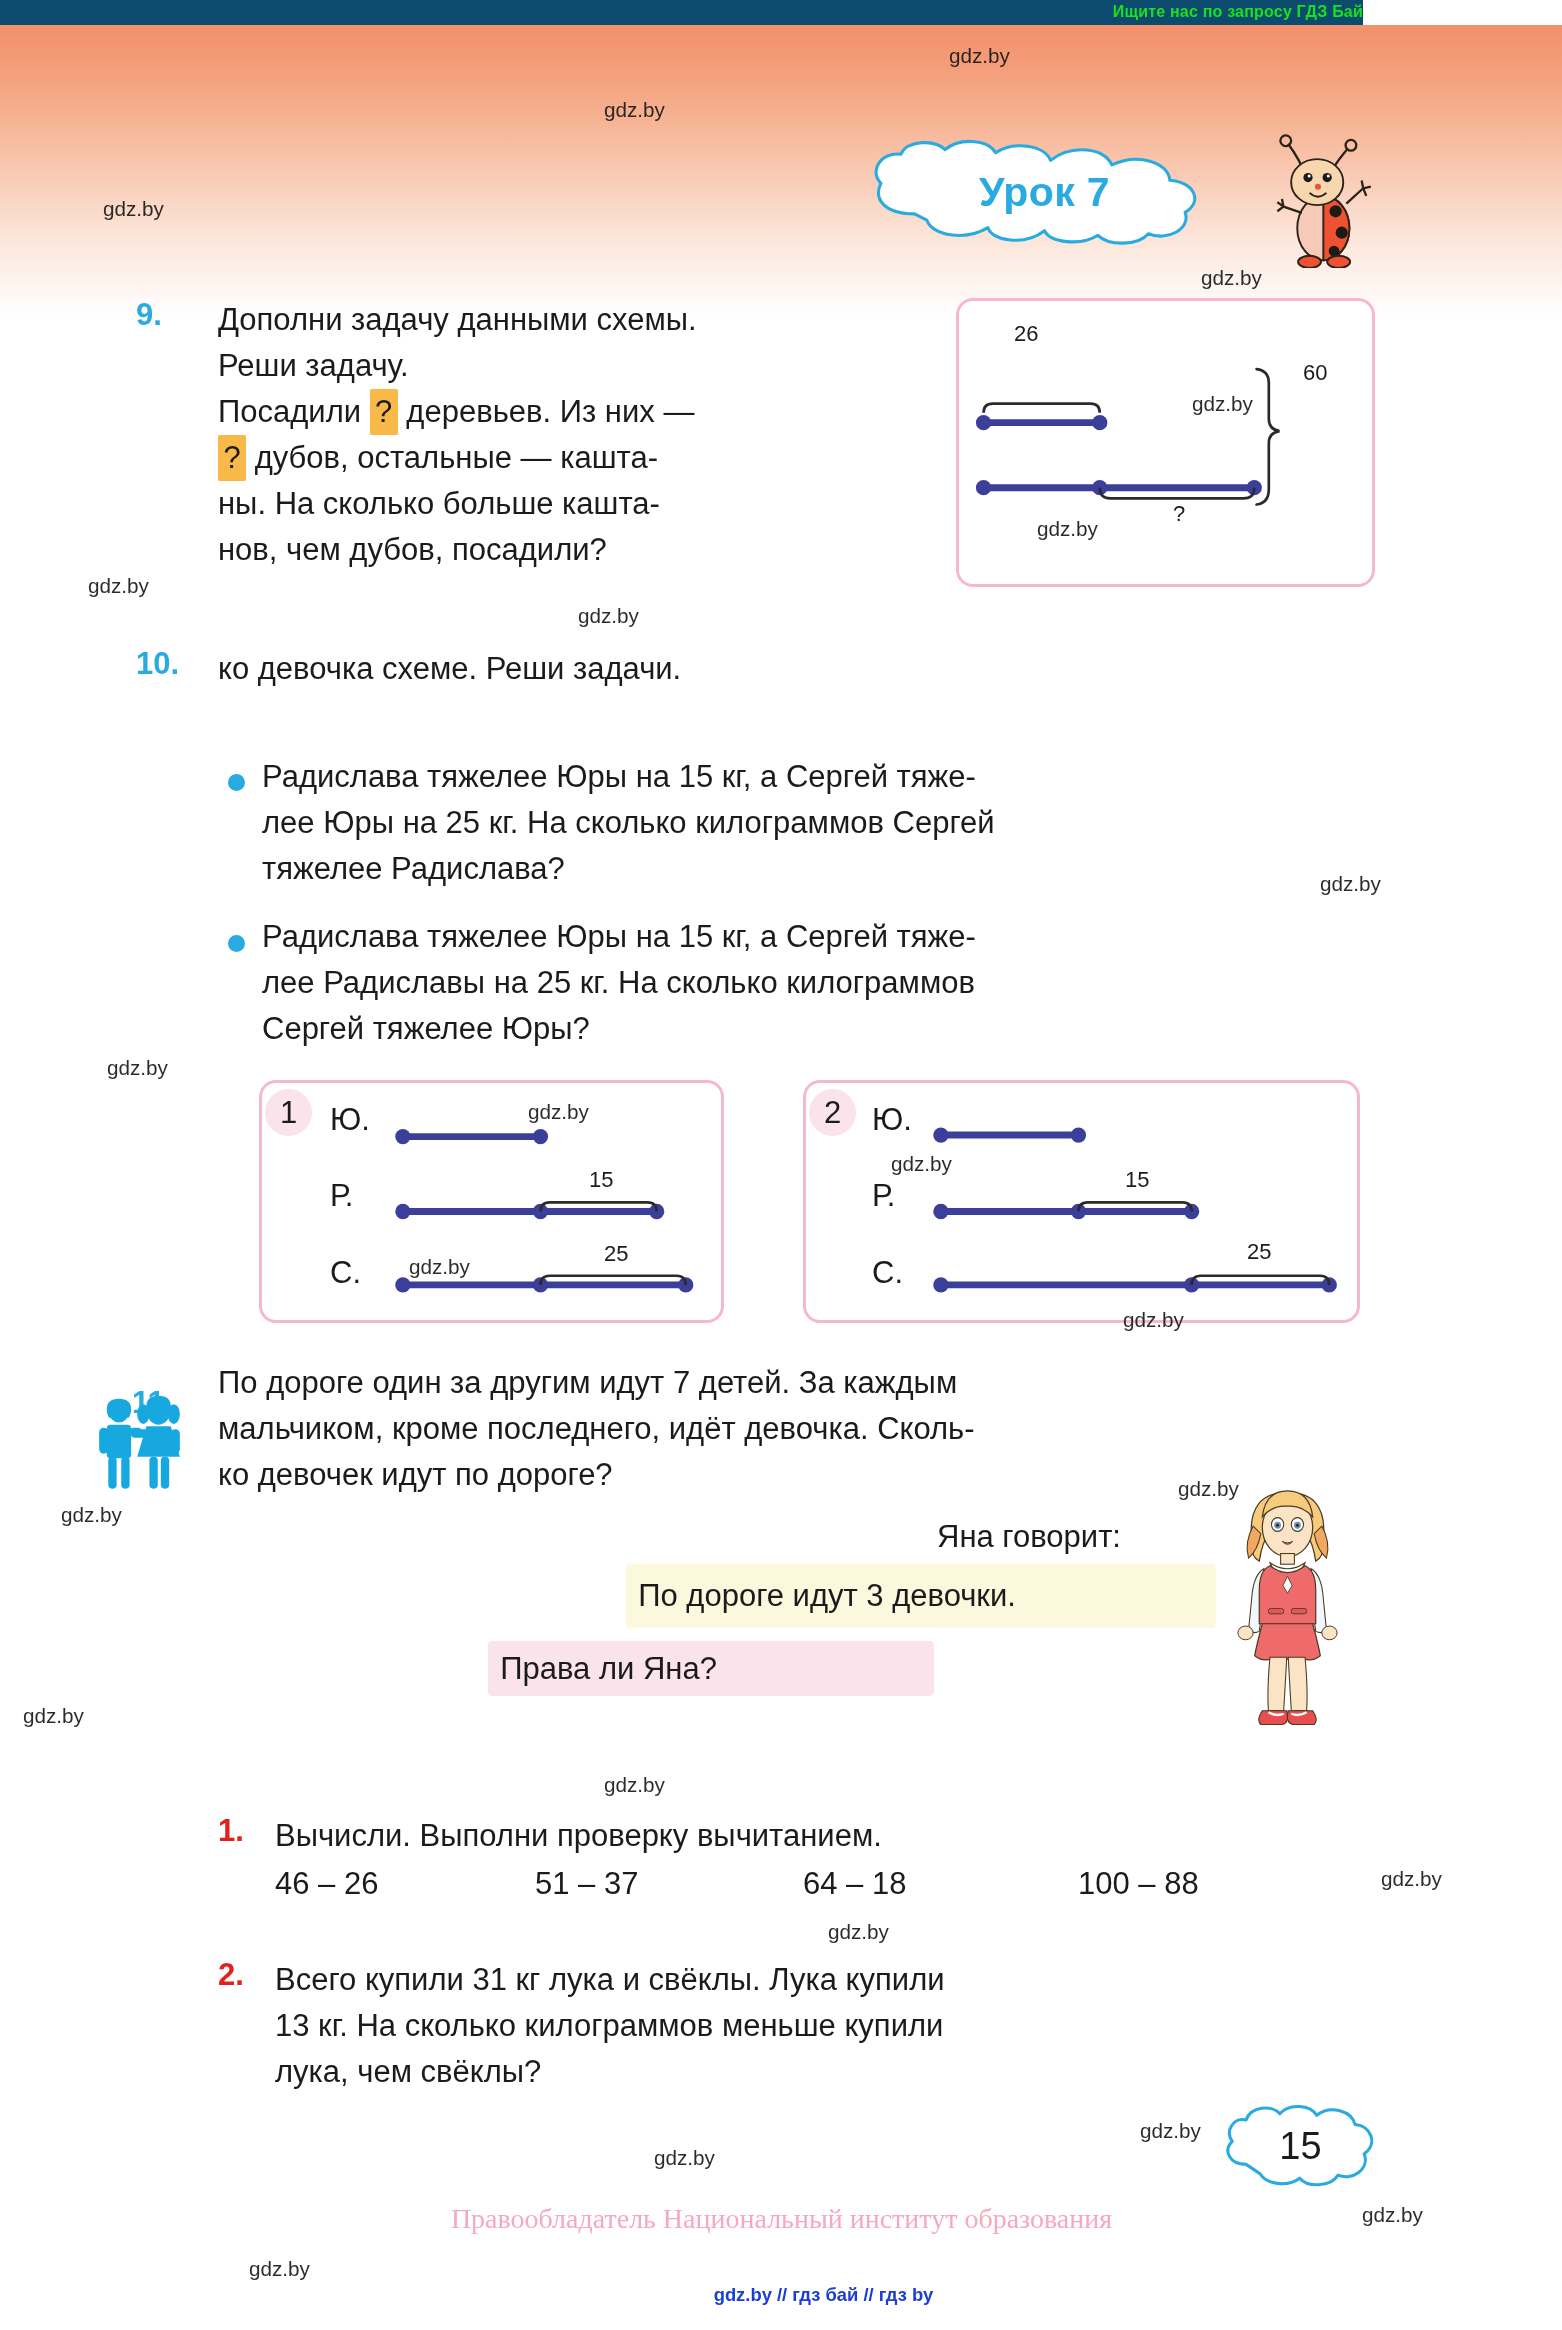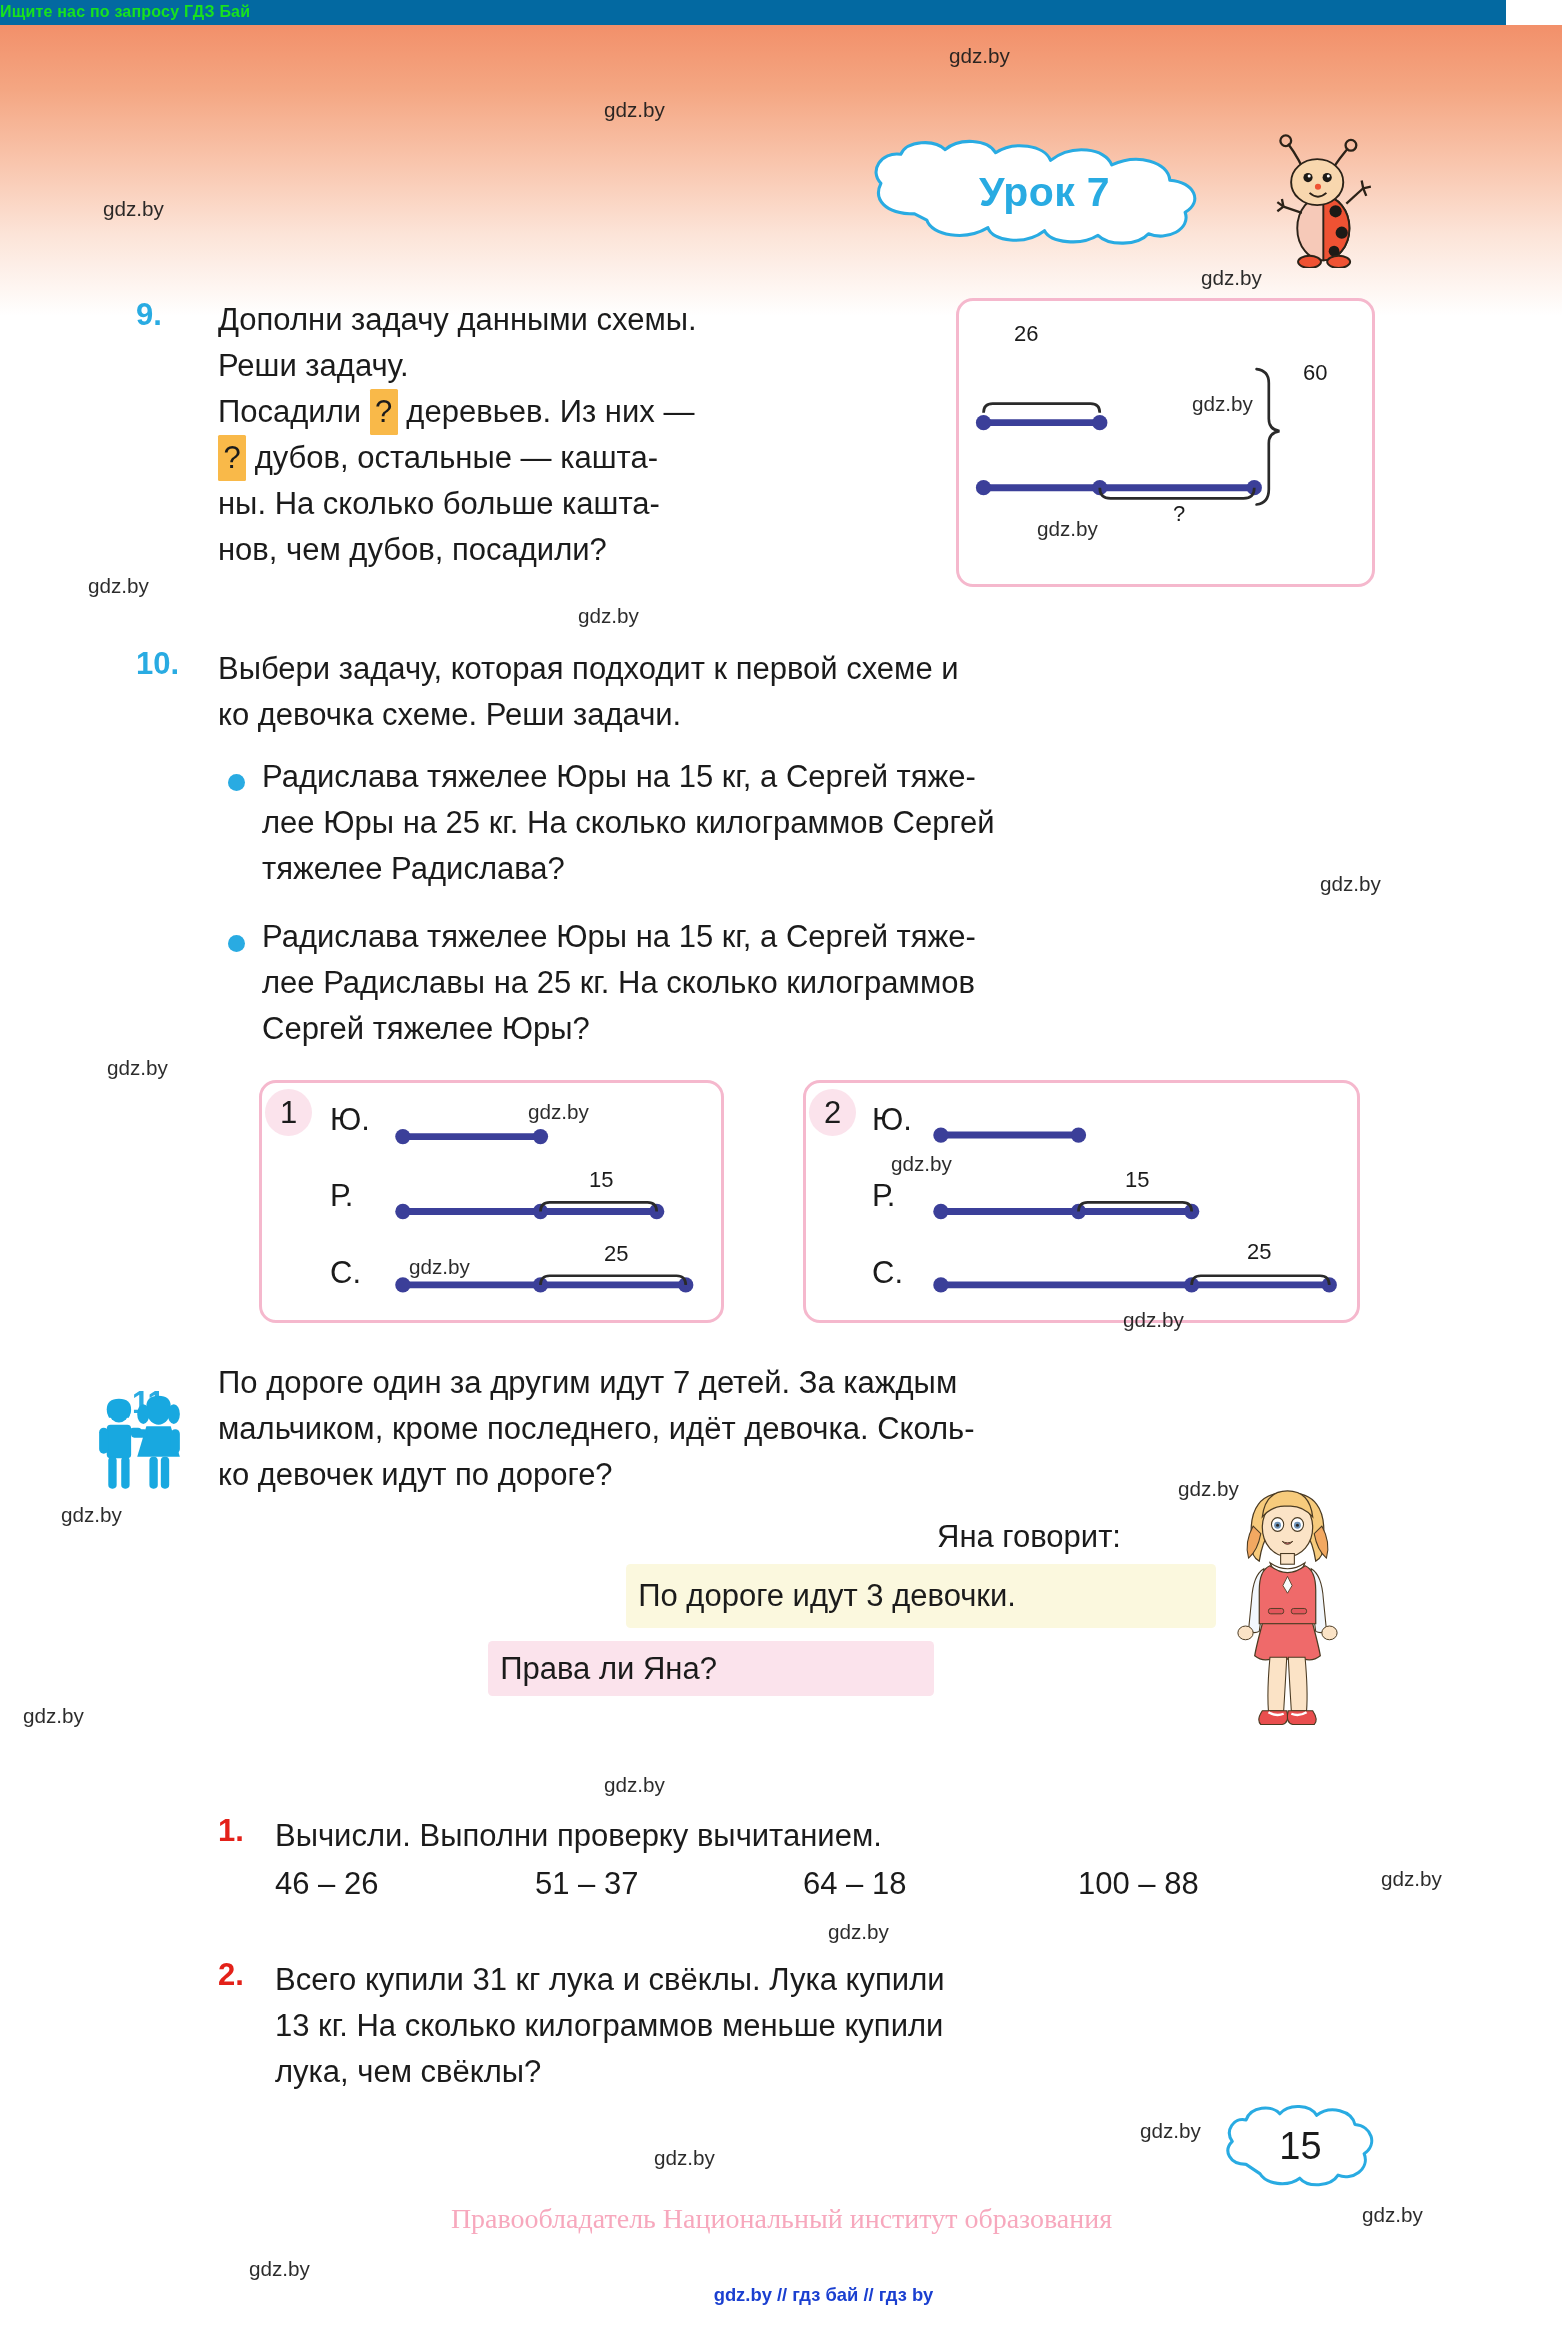"Ищите нас по запросу ГДЗ" #promo-bar { background: #0369a1 -> #0c4a6e; justify-content: flex-start -> flex-end; width: 1506px -> 1363px }
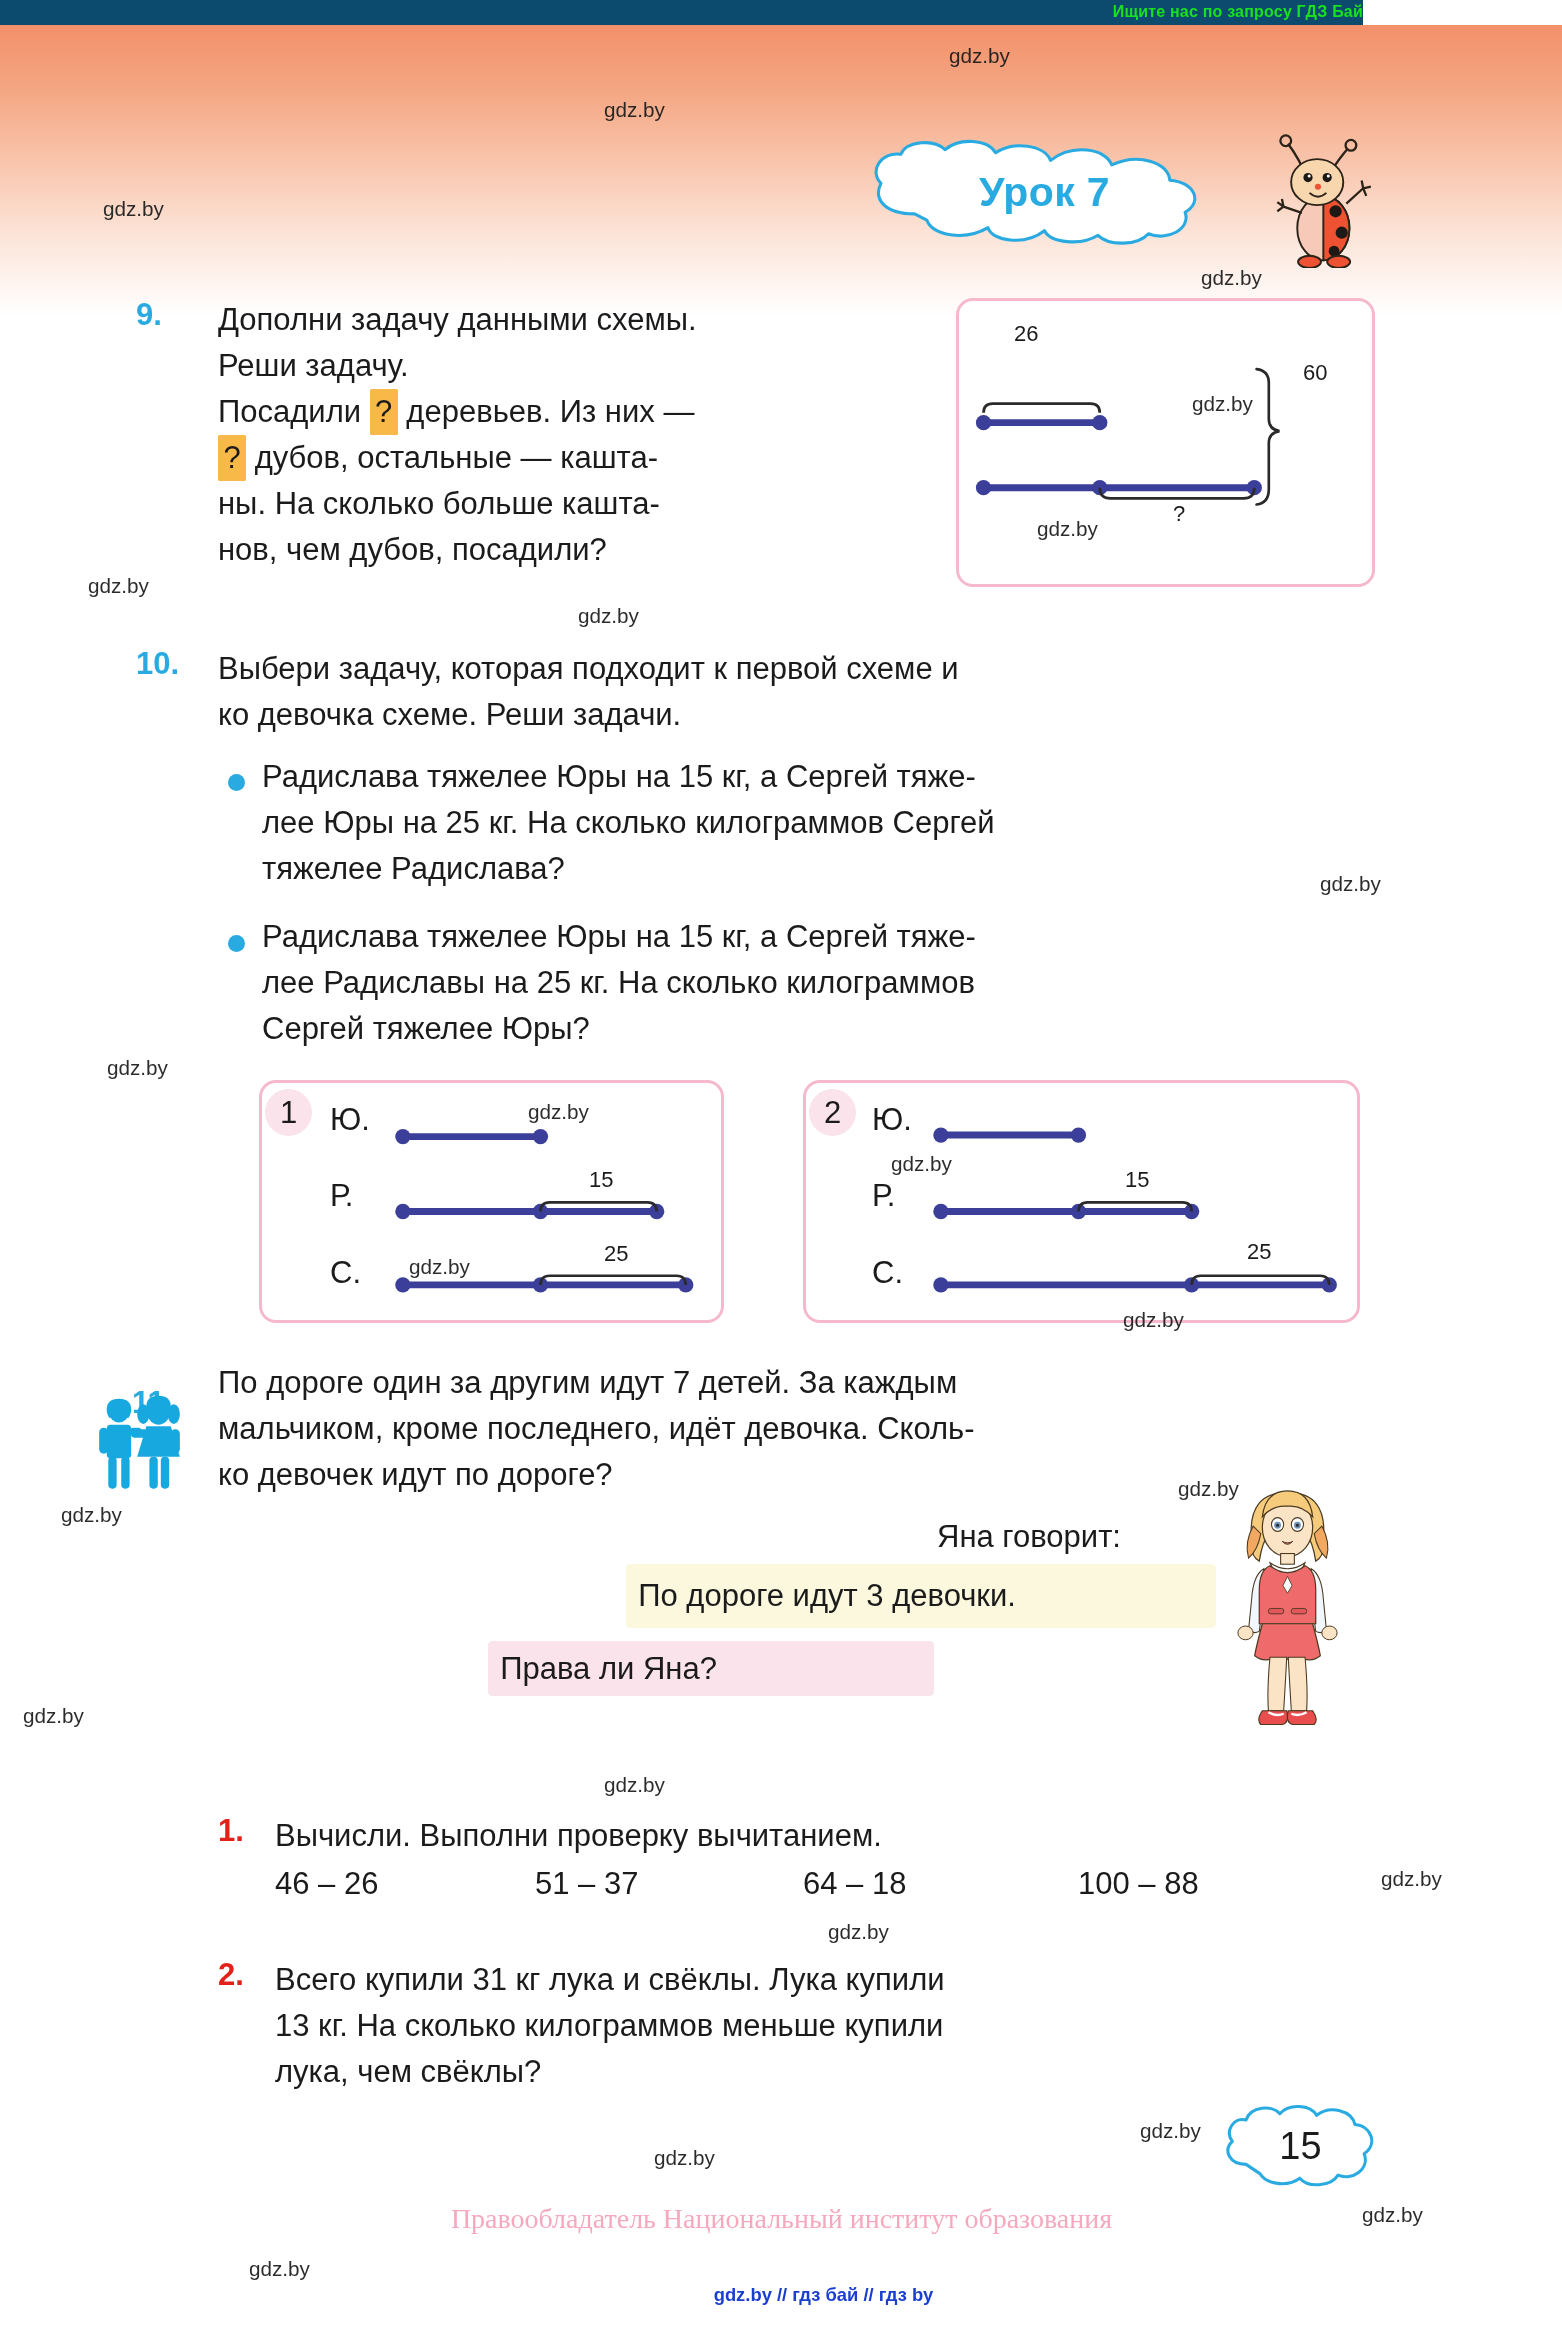"Выбери задачу, которая подходит к" div { html: <div>Выбери задачу, которая подходит к первой схеме и</div> -> none }
